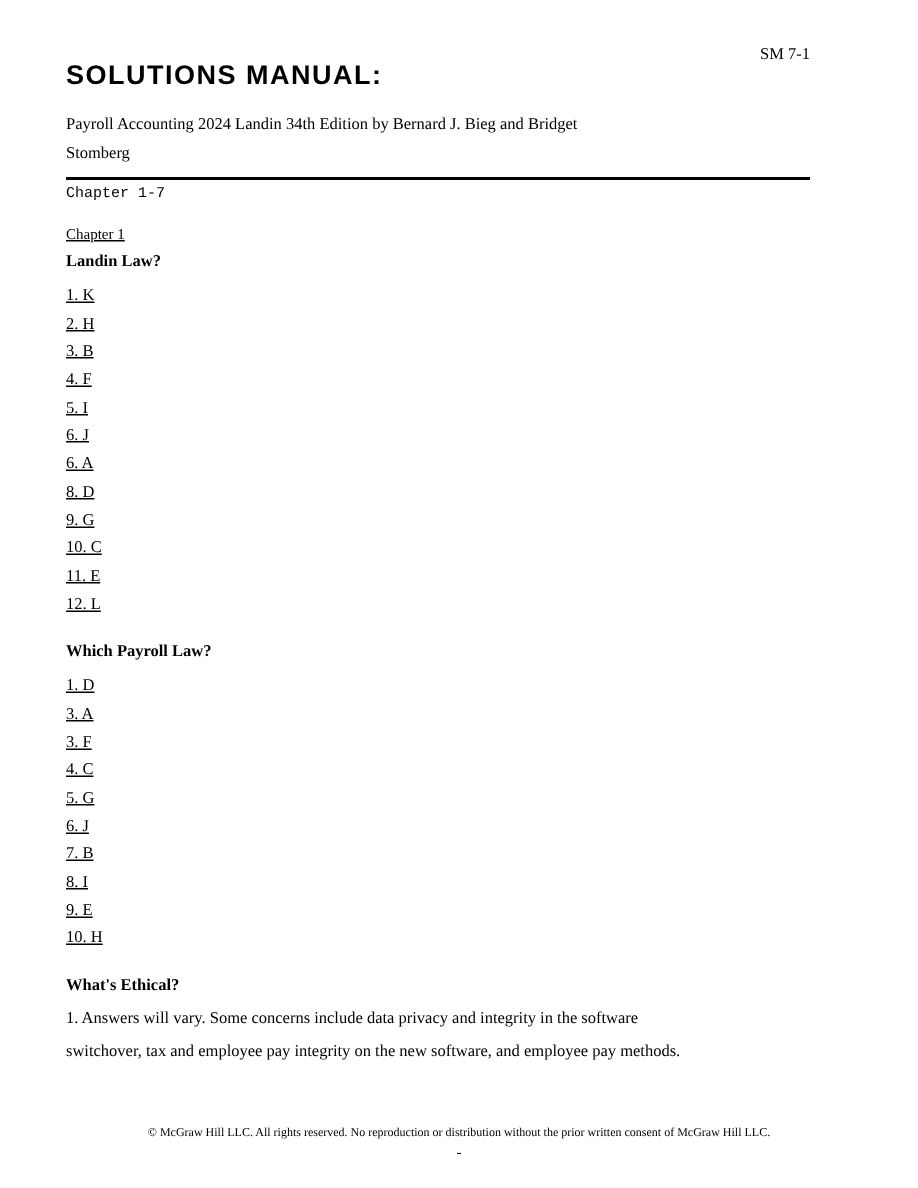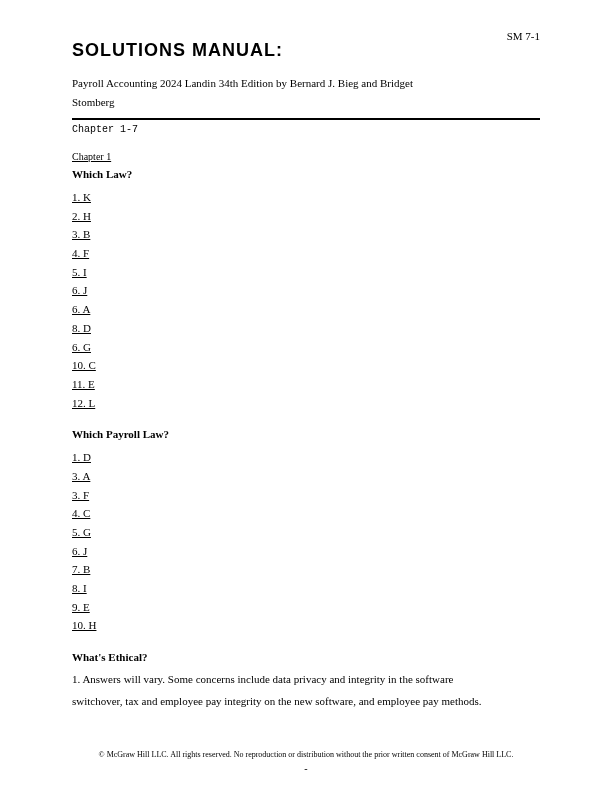"SM 7-1" .page { padding: 40px 72px 60px 72px -> 40px 72px 60px 44px }
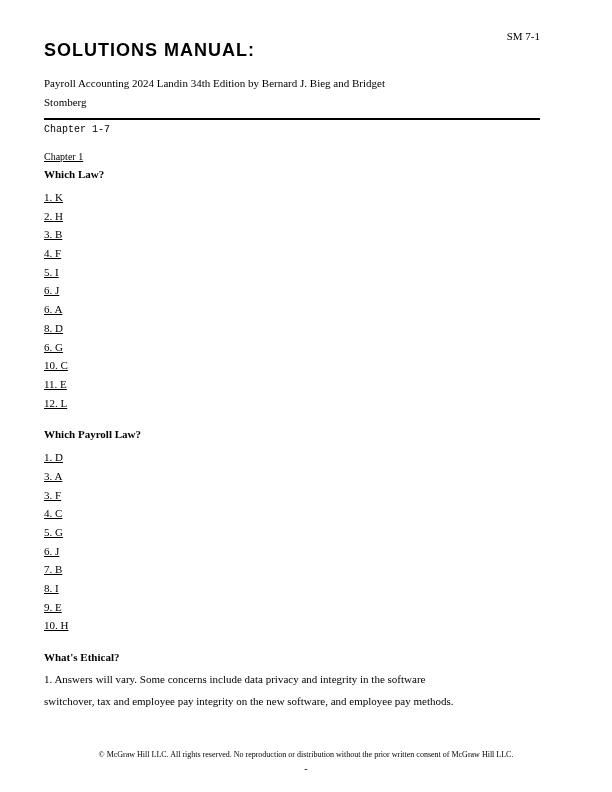"Which Law?" div.section-title { text: Which -> Landin }
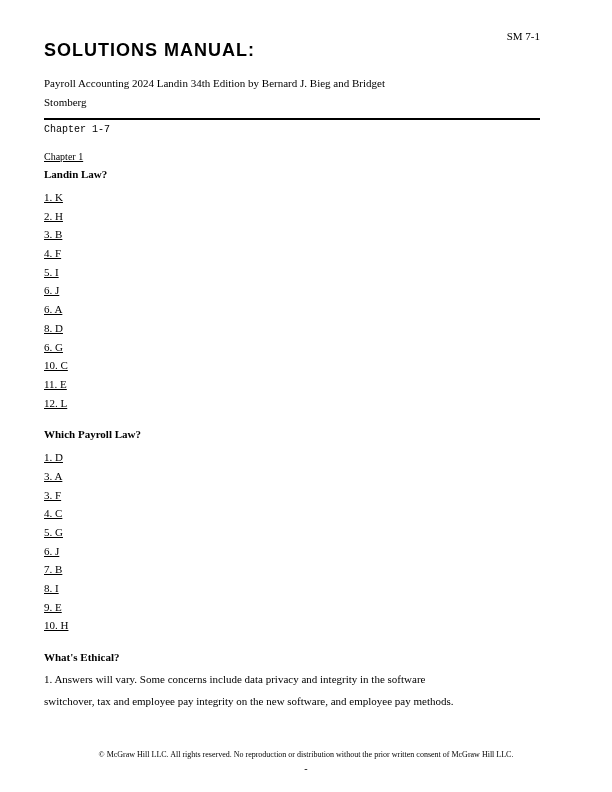"6. G" li { text: 6 -> 9 }
